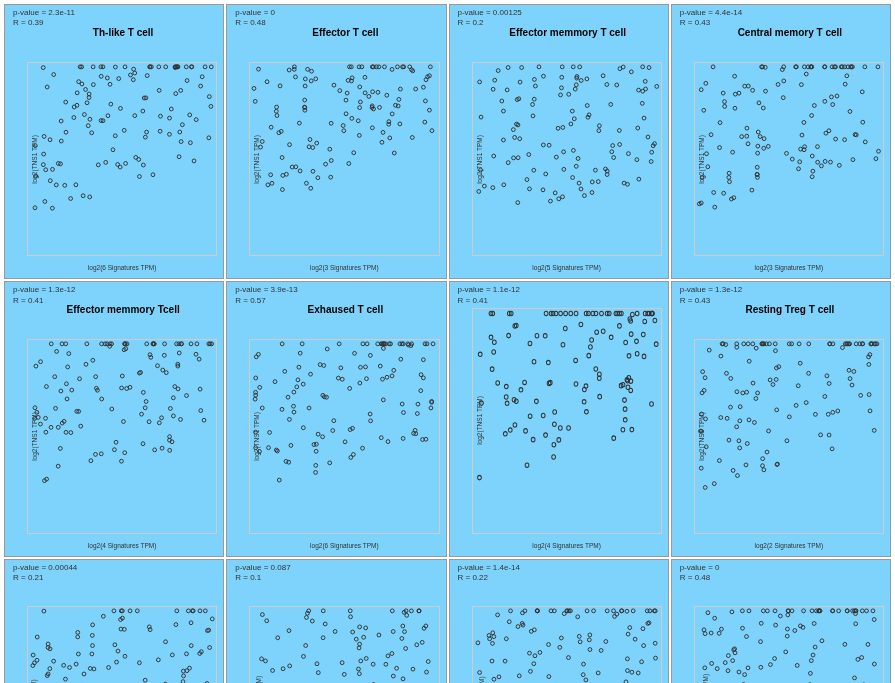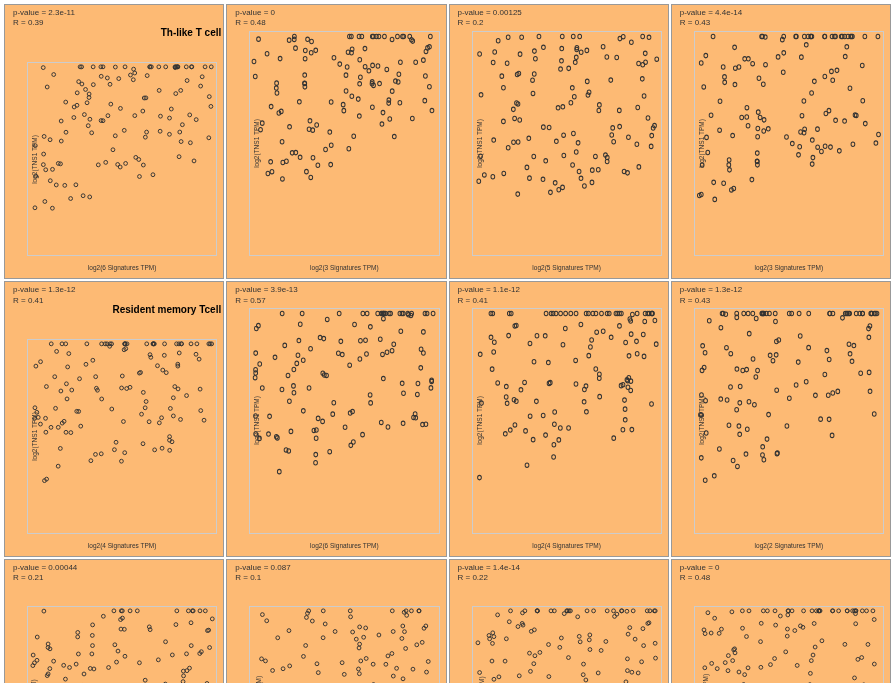"p-value = 2.3e-11" .plot-cell { background: #fdba74 -> #7dd3fc }
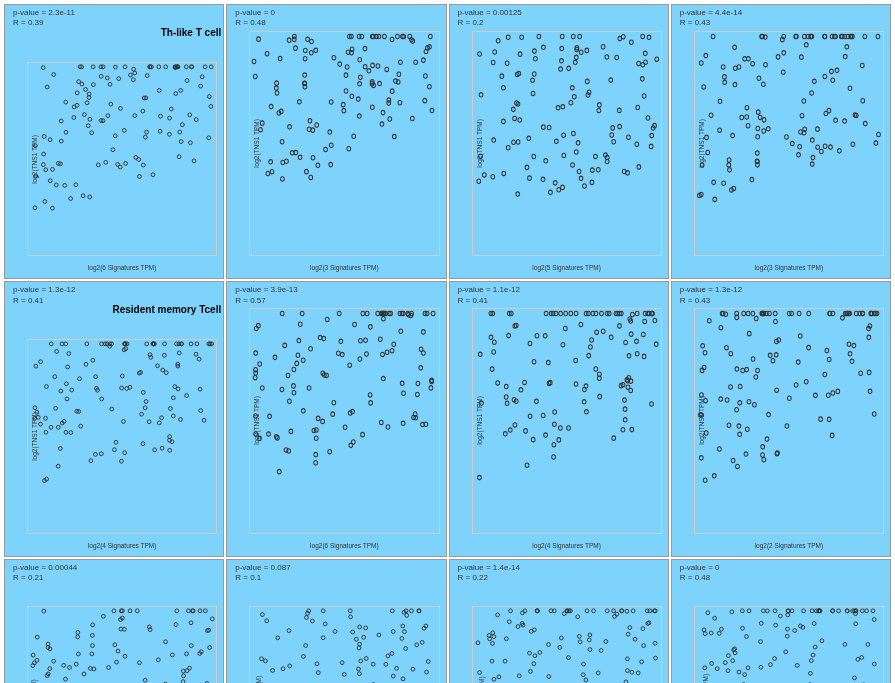"Th-like T cell" .plot-title { text-align: right -> center }
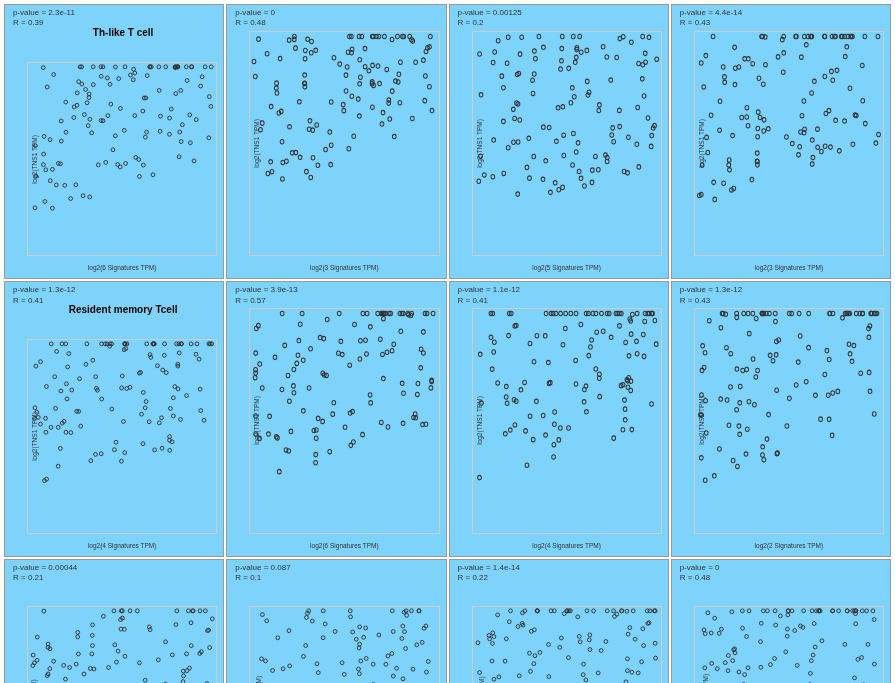"Effector T cell" div.plot-title { html: none -> <div>Effector T cell</div> }
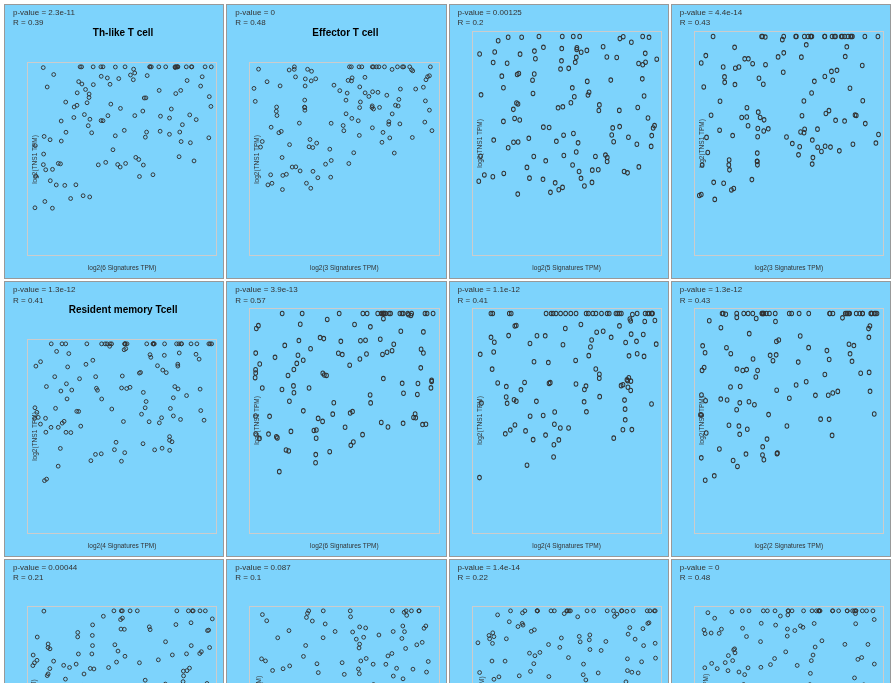"Effector memmory T cell" div.plot-title { html: none -> <div>Effector memmory T cell</div> }
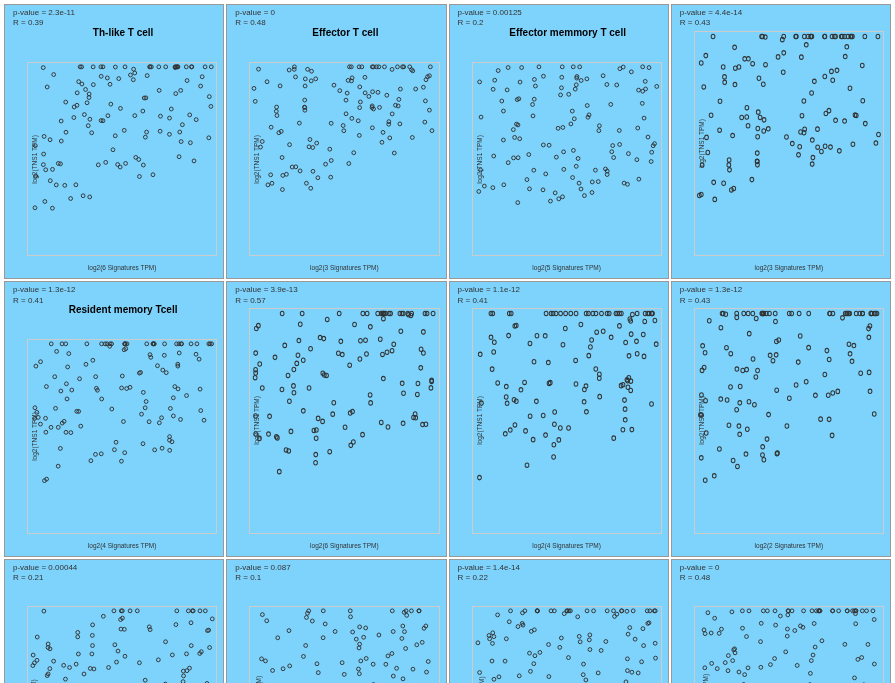"Central memory T cell" div.plot-title { html: none -> <div>Central memory T cell</div> }
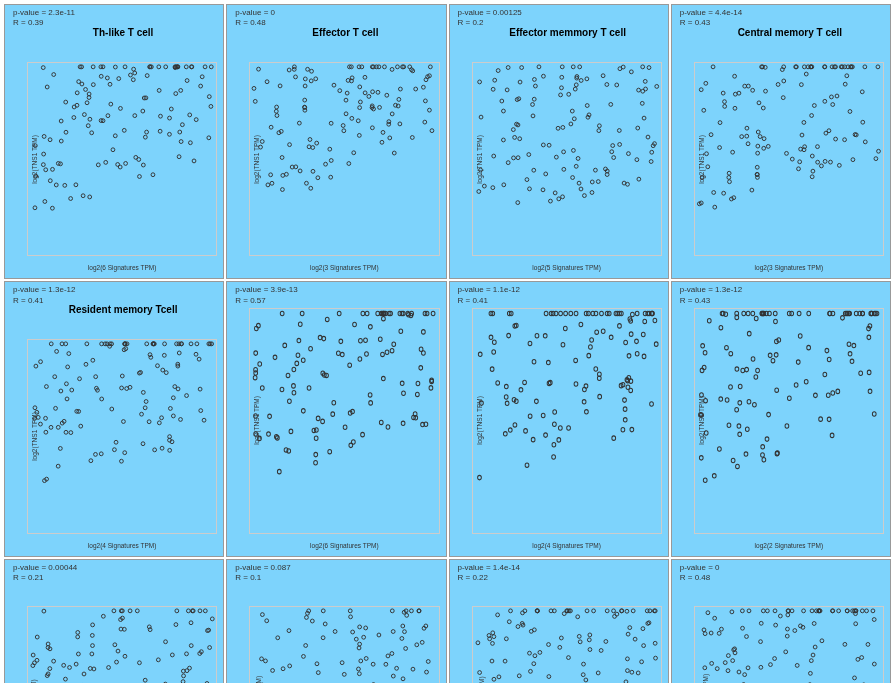"Resident memory Tcell" div.plot-title { text: Resident memory -> Effector memmory }
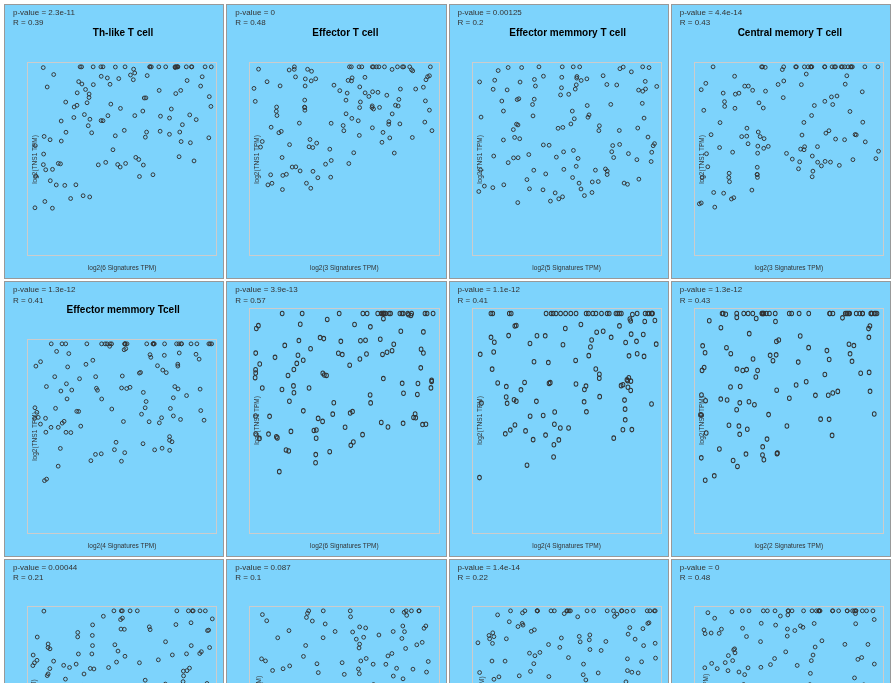"Exhaused T cell" div.plot-title { html: none -> <div>Exhaused T cell</div> }
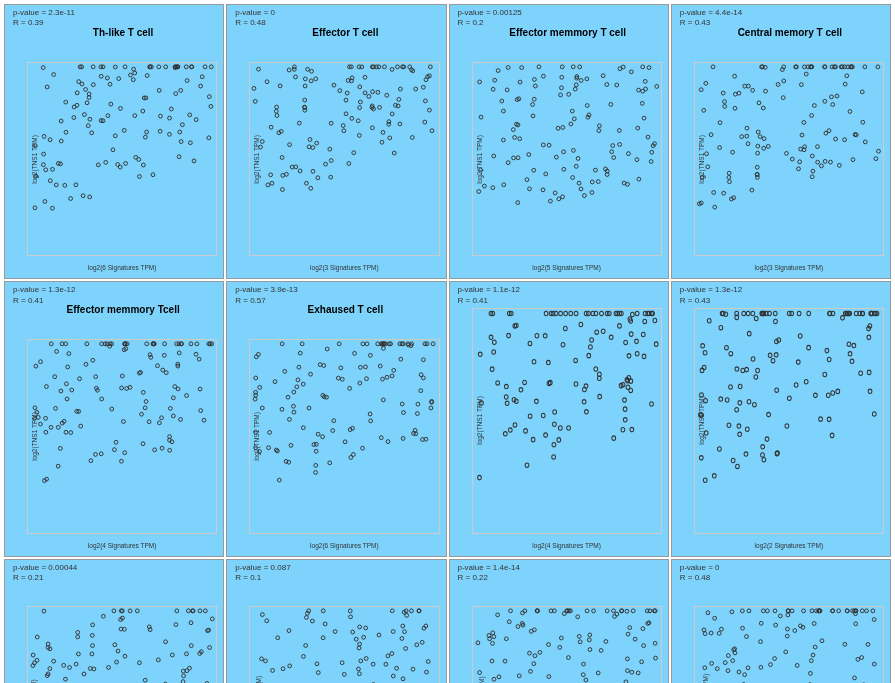"Resting Treg T cell" div.plot-title { html: none -> <div>Resting Treg T cell</div> }
